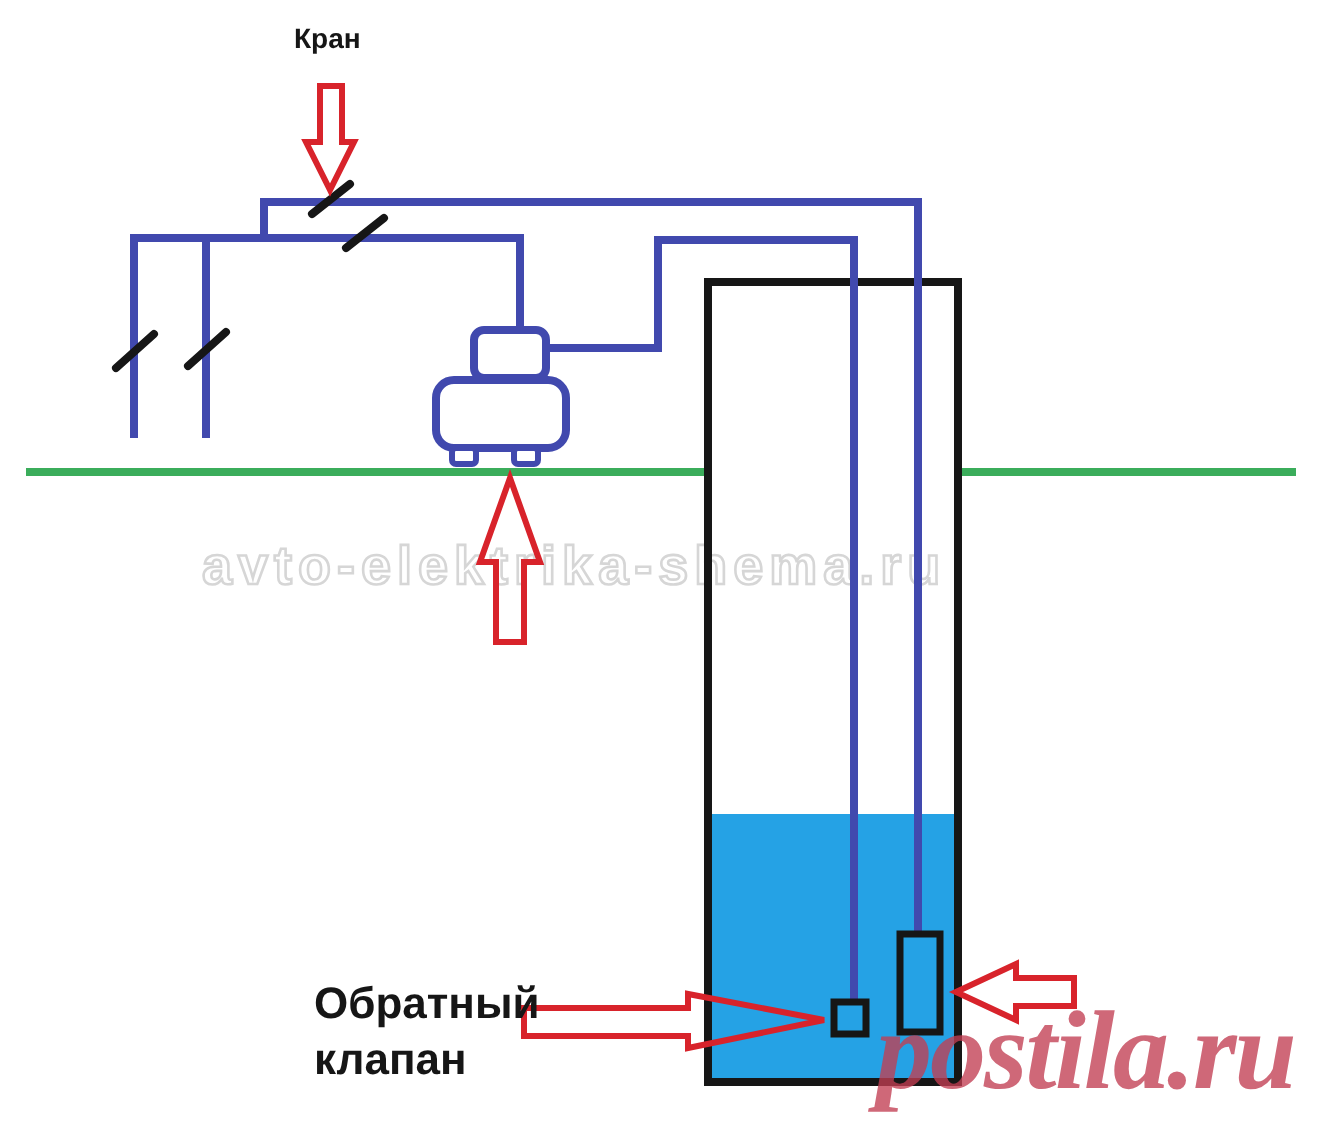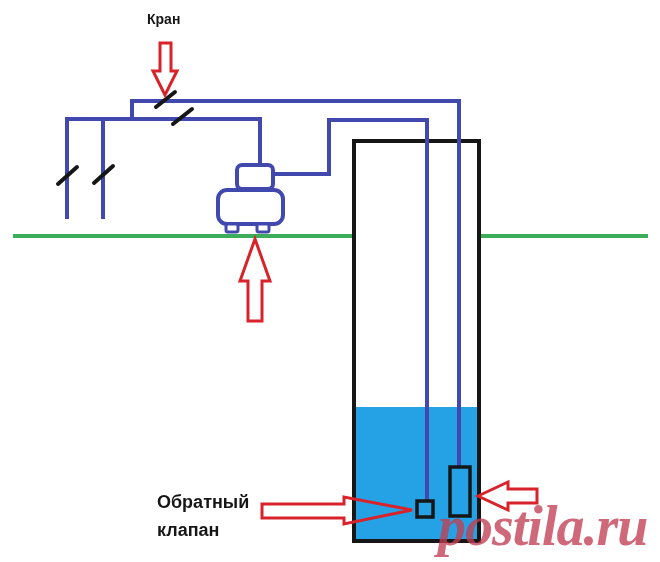"avto-elektrika-shema.ru" div { html: none -> <div>avto-elektrika-shema.ru</div> }
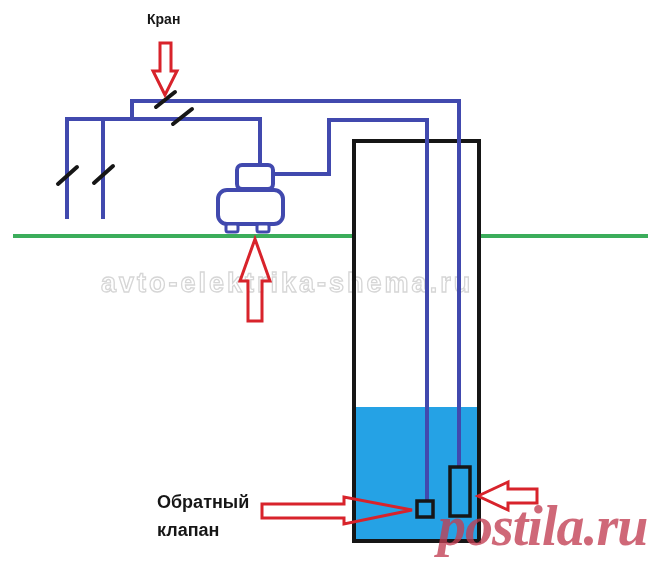"Обратный" #lbl-check-valve { font-size: 18px -> 22px }
